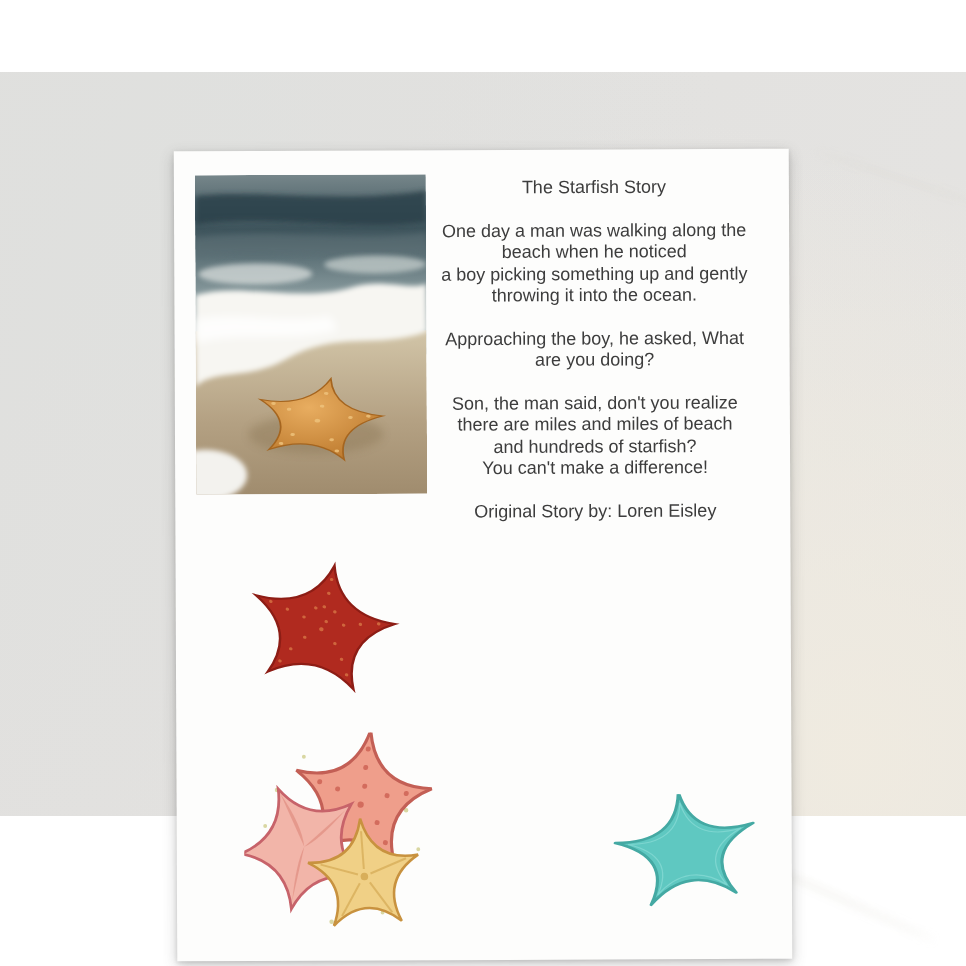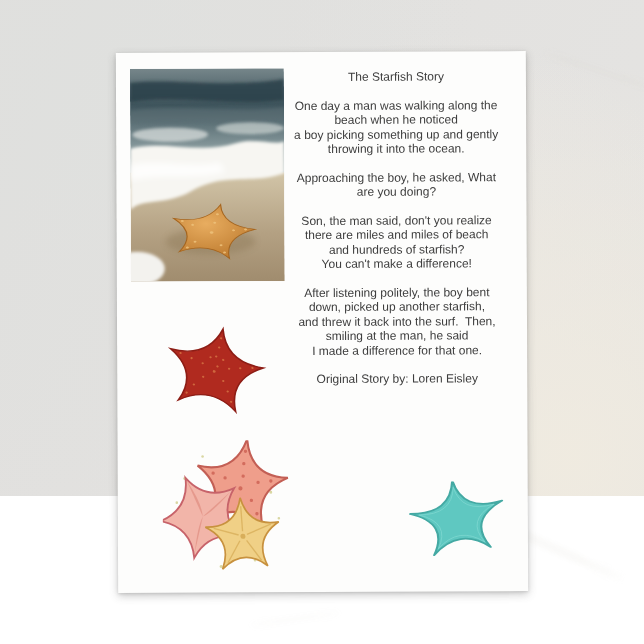"The Starfish Story" .scene { margin-top: none -> 48px }
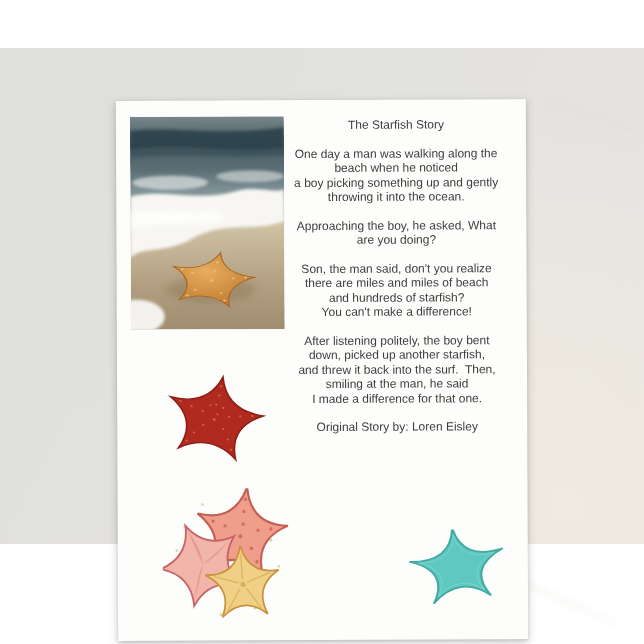"After listening politely, the boy" p { html: <p>After listening politely, the boy bent down, picked up another starfish, and threw it back into the surf. Then, smiling at the man, he said I made a difference for that one.</p> -> none }
